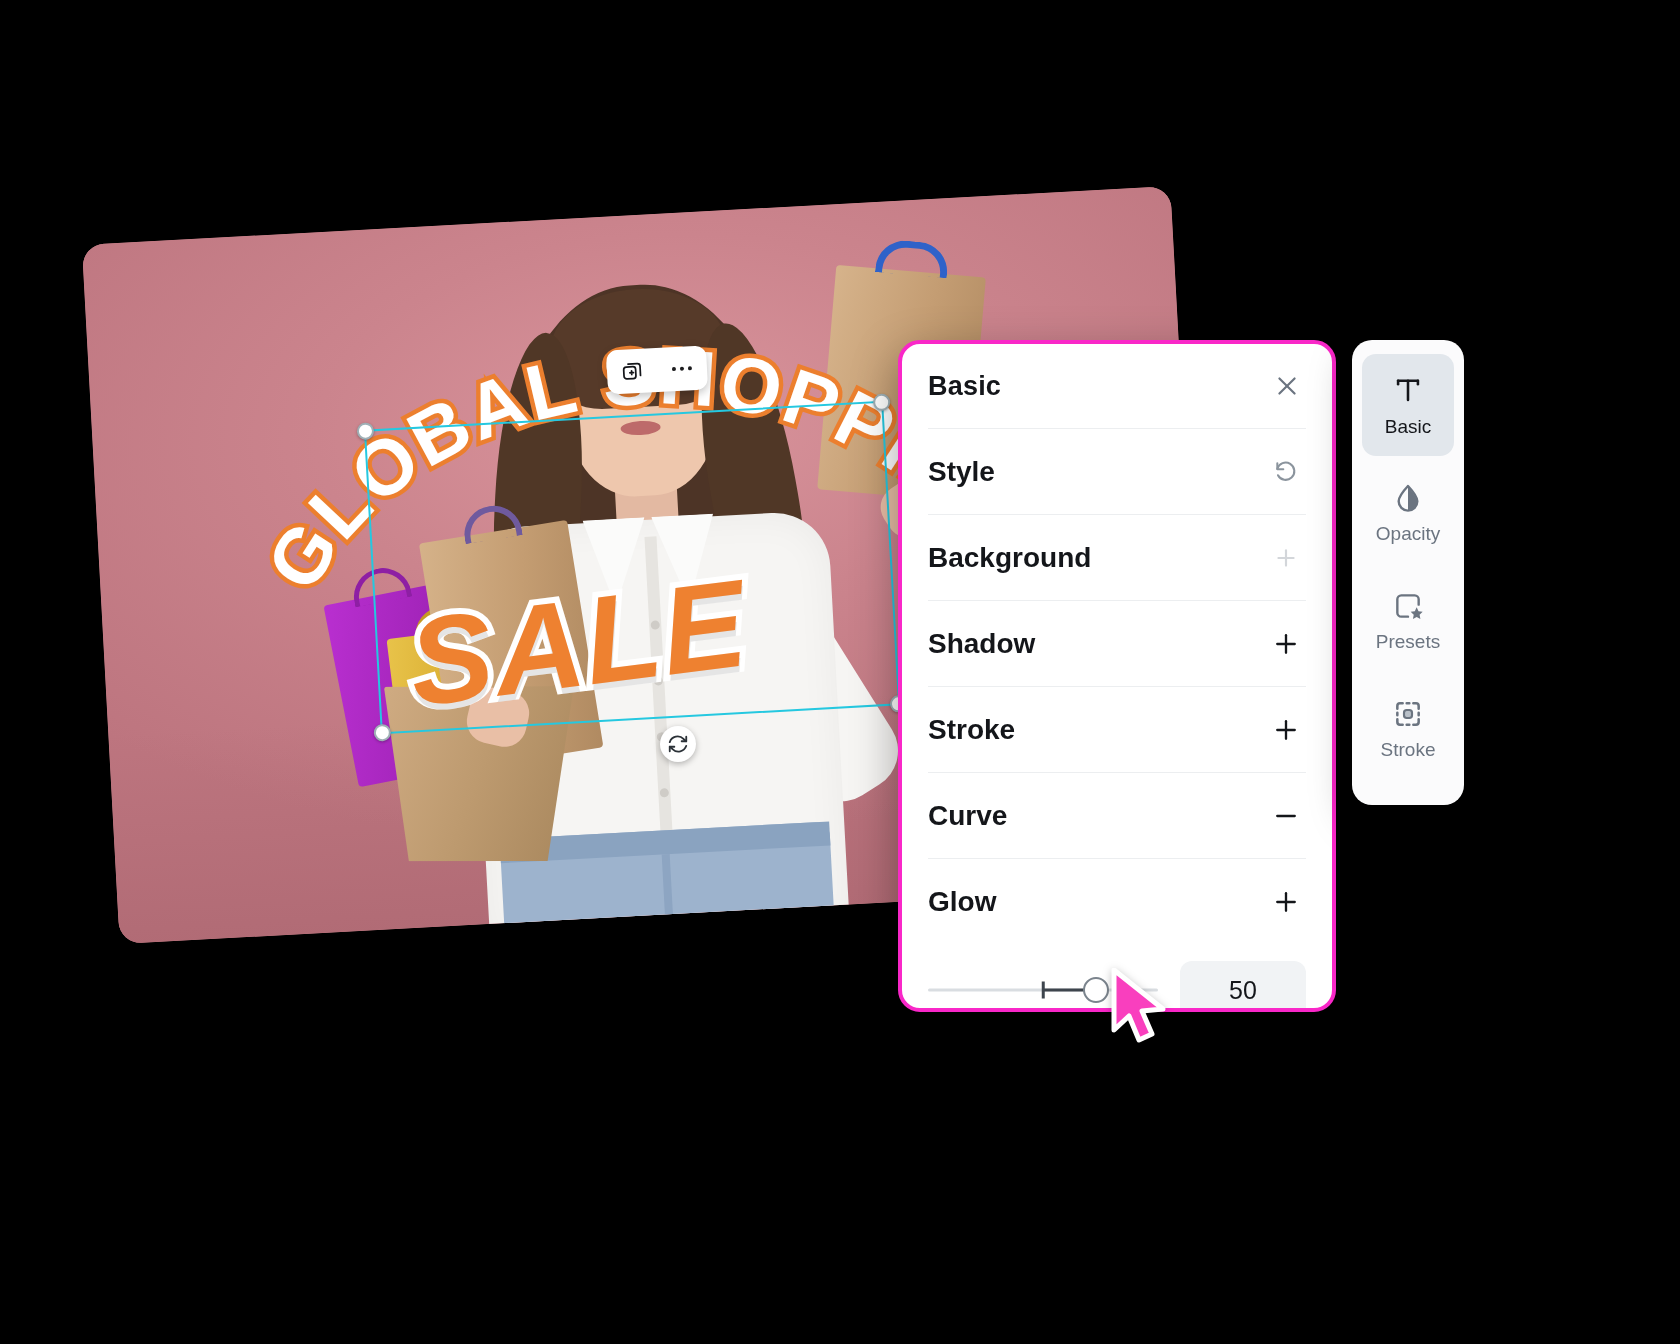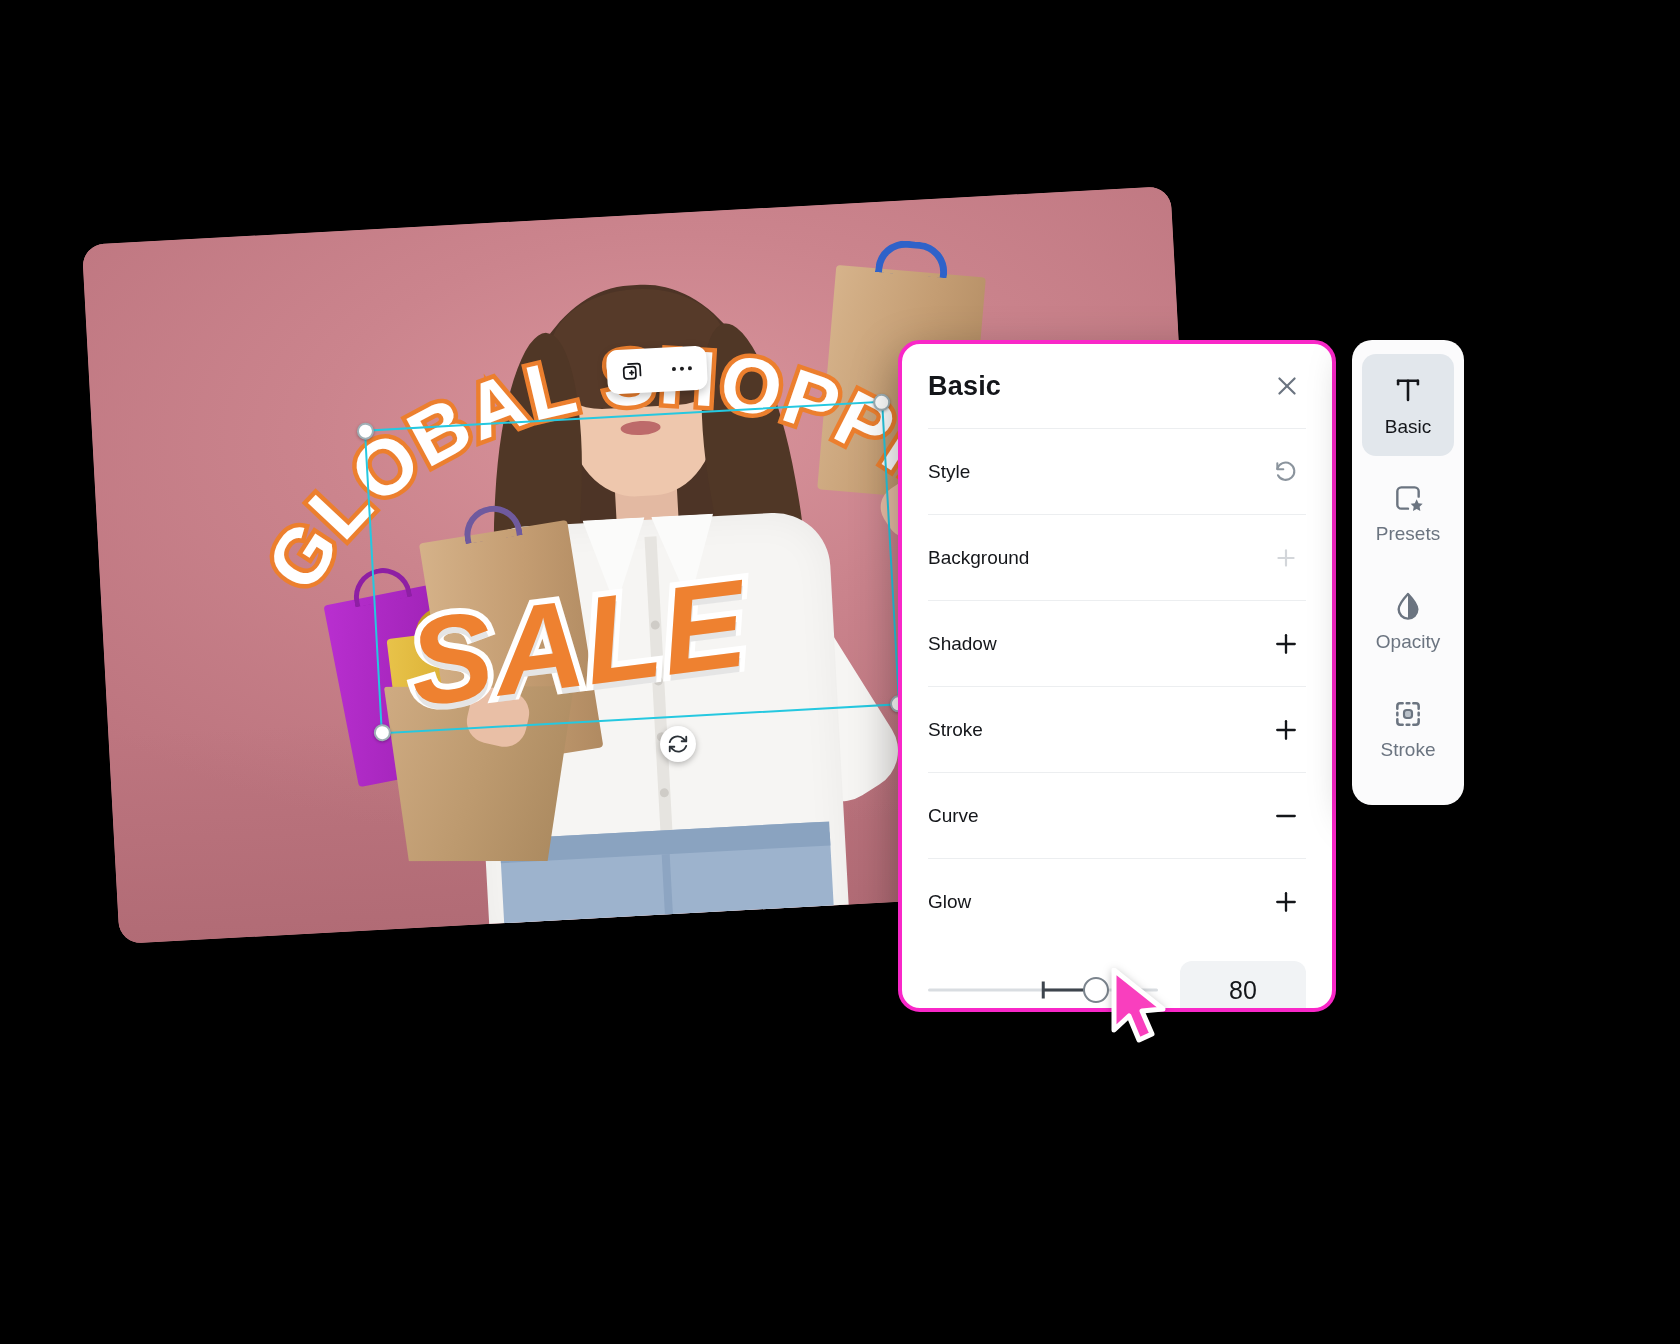"Style" .row-label { font-size: 19px -> 28px; font-weight: none -> bold }
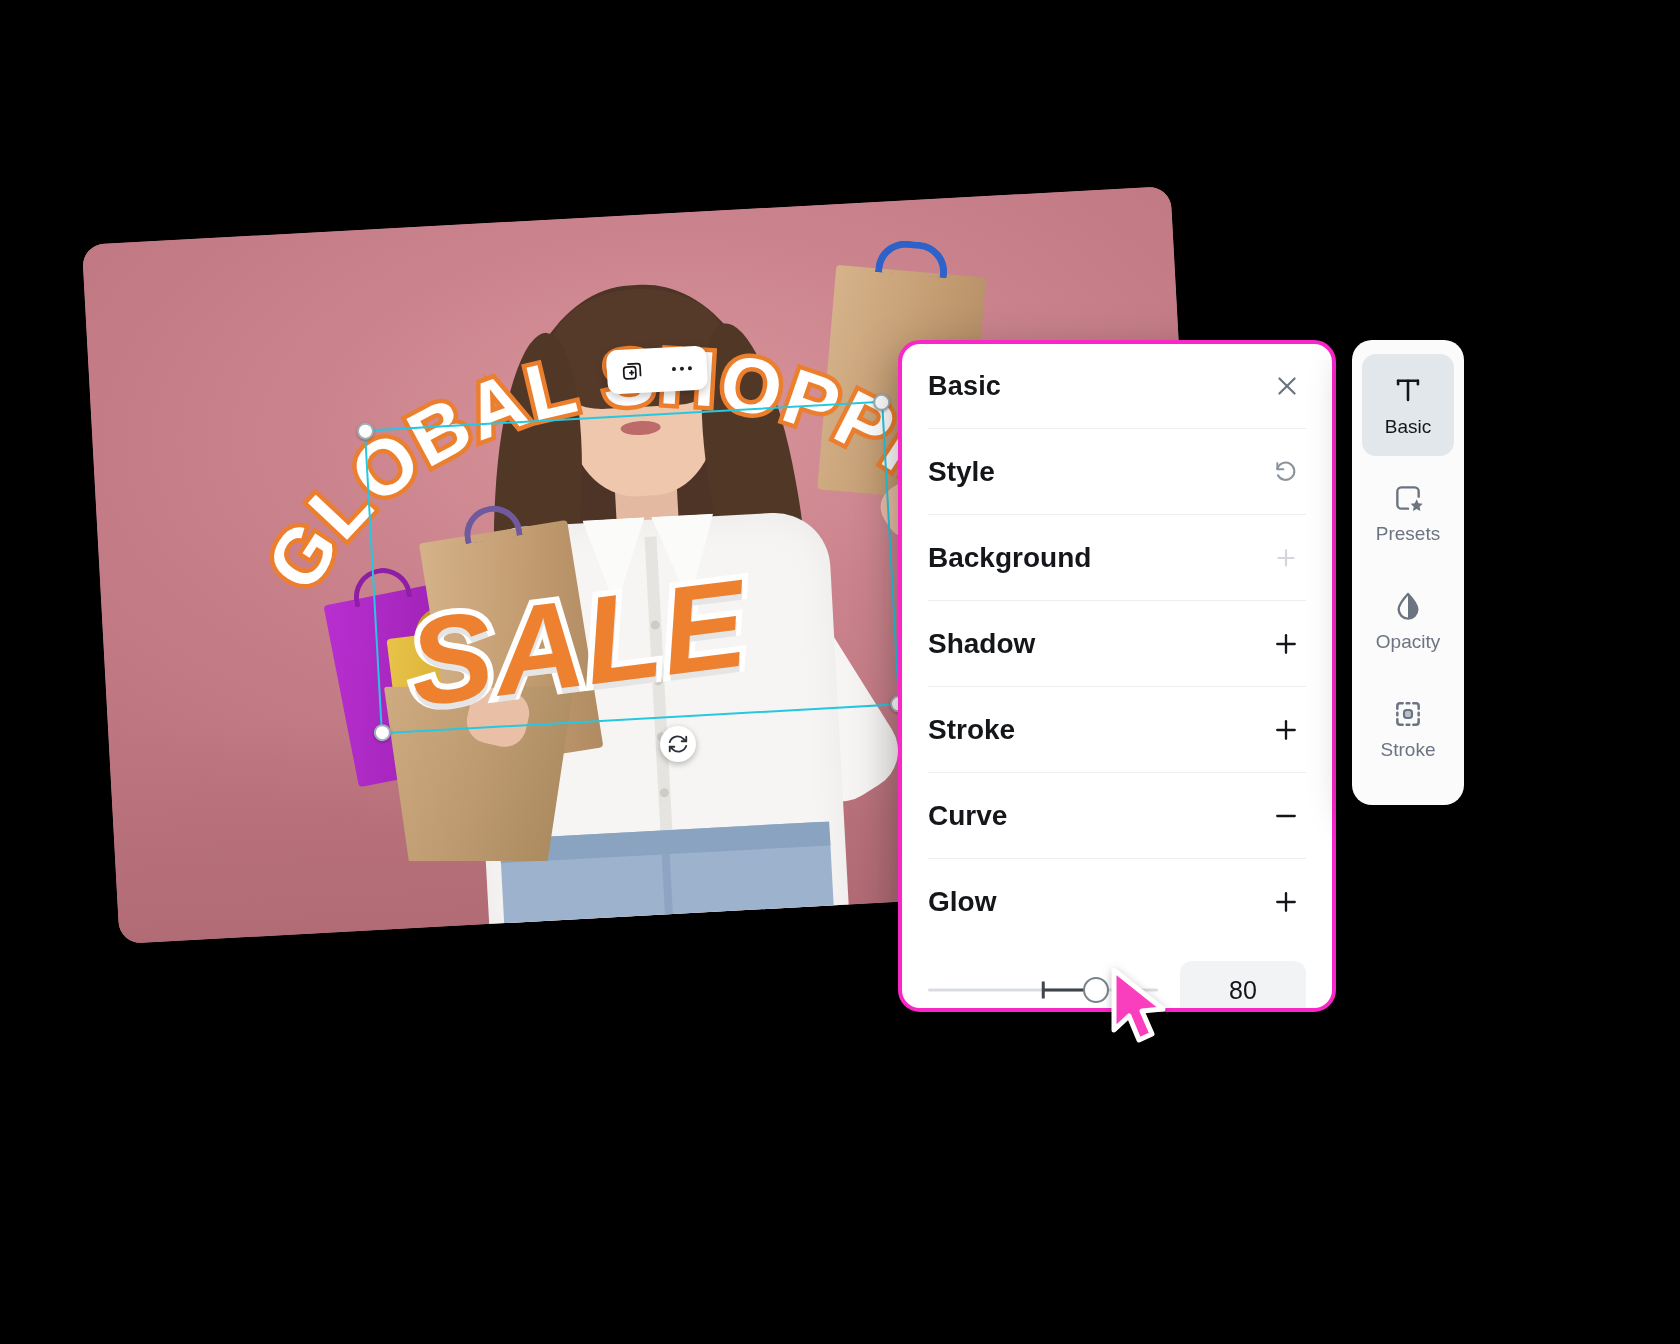"Presets" div.tool-item { order: before "Opacity" -> after "Opacity" }
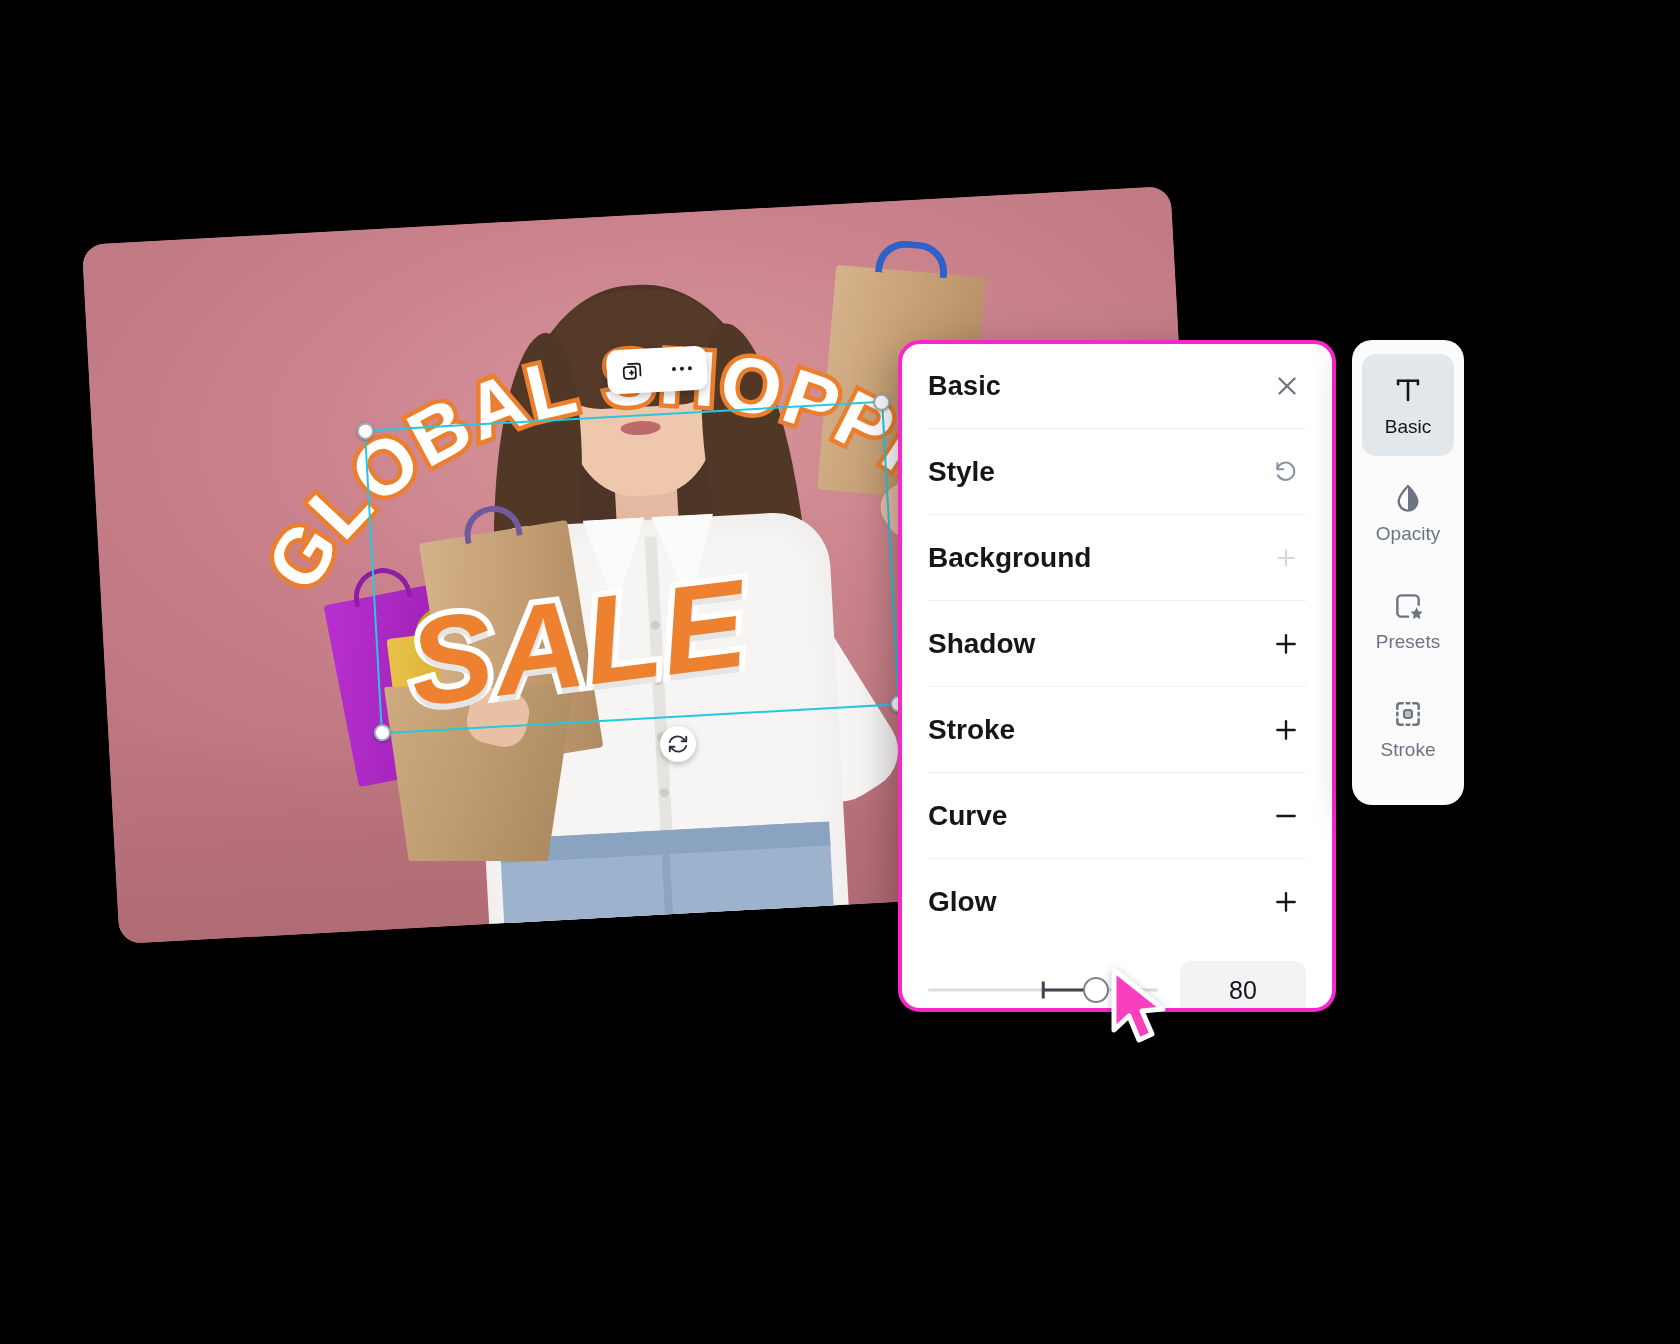"80" div.value-box { text: 80 -> 50 }
